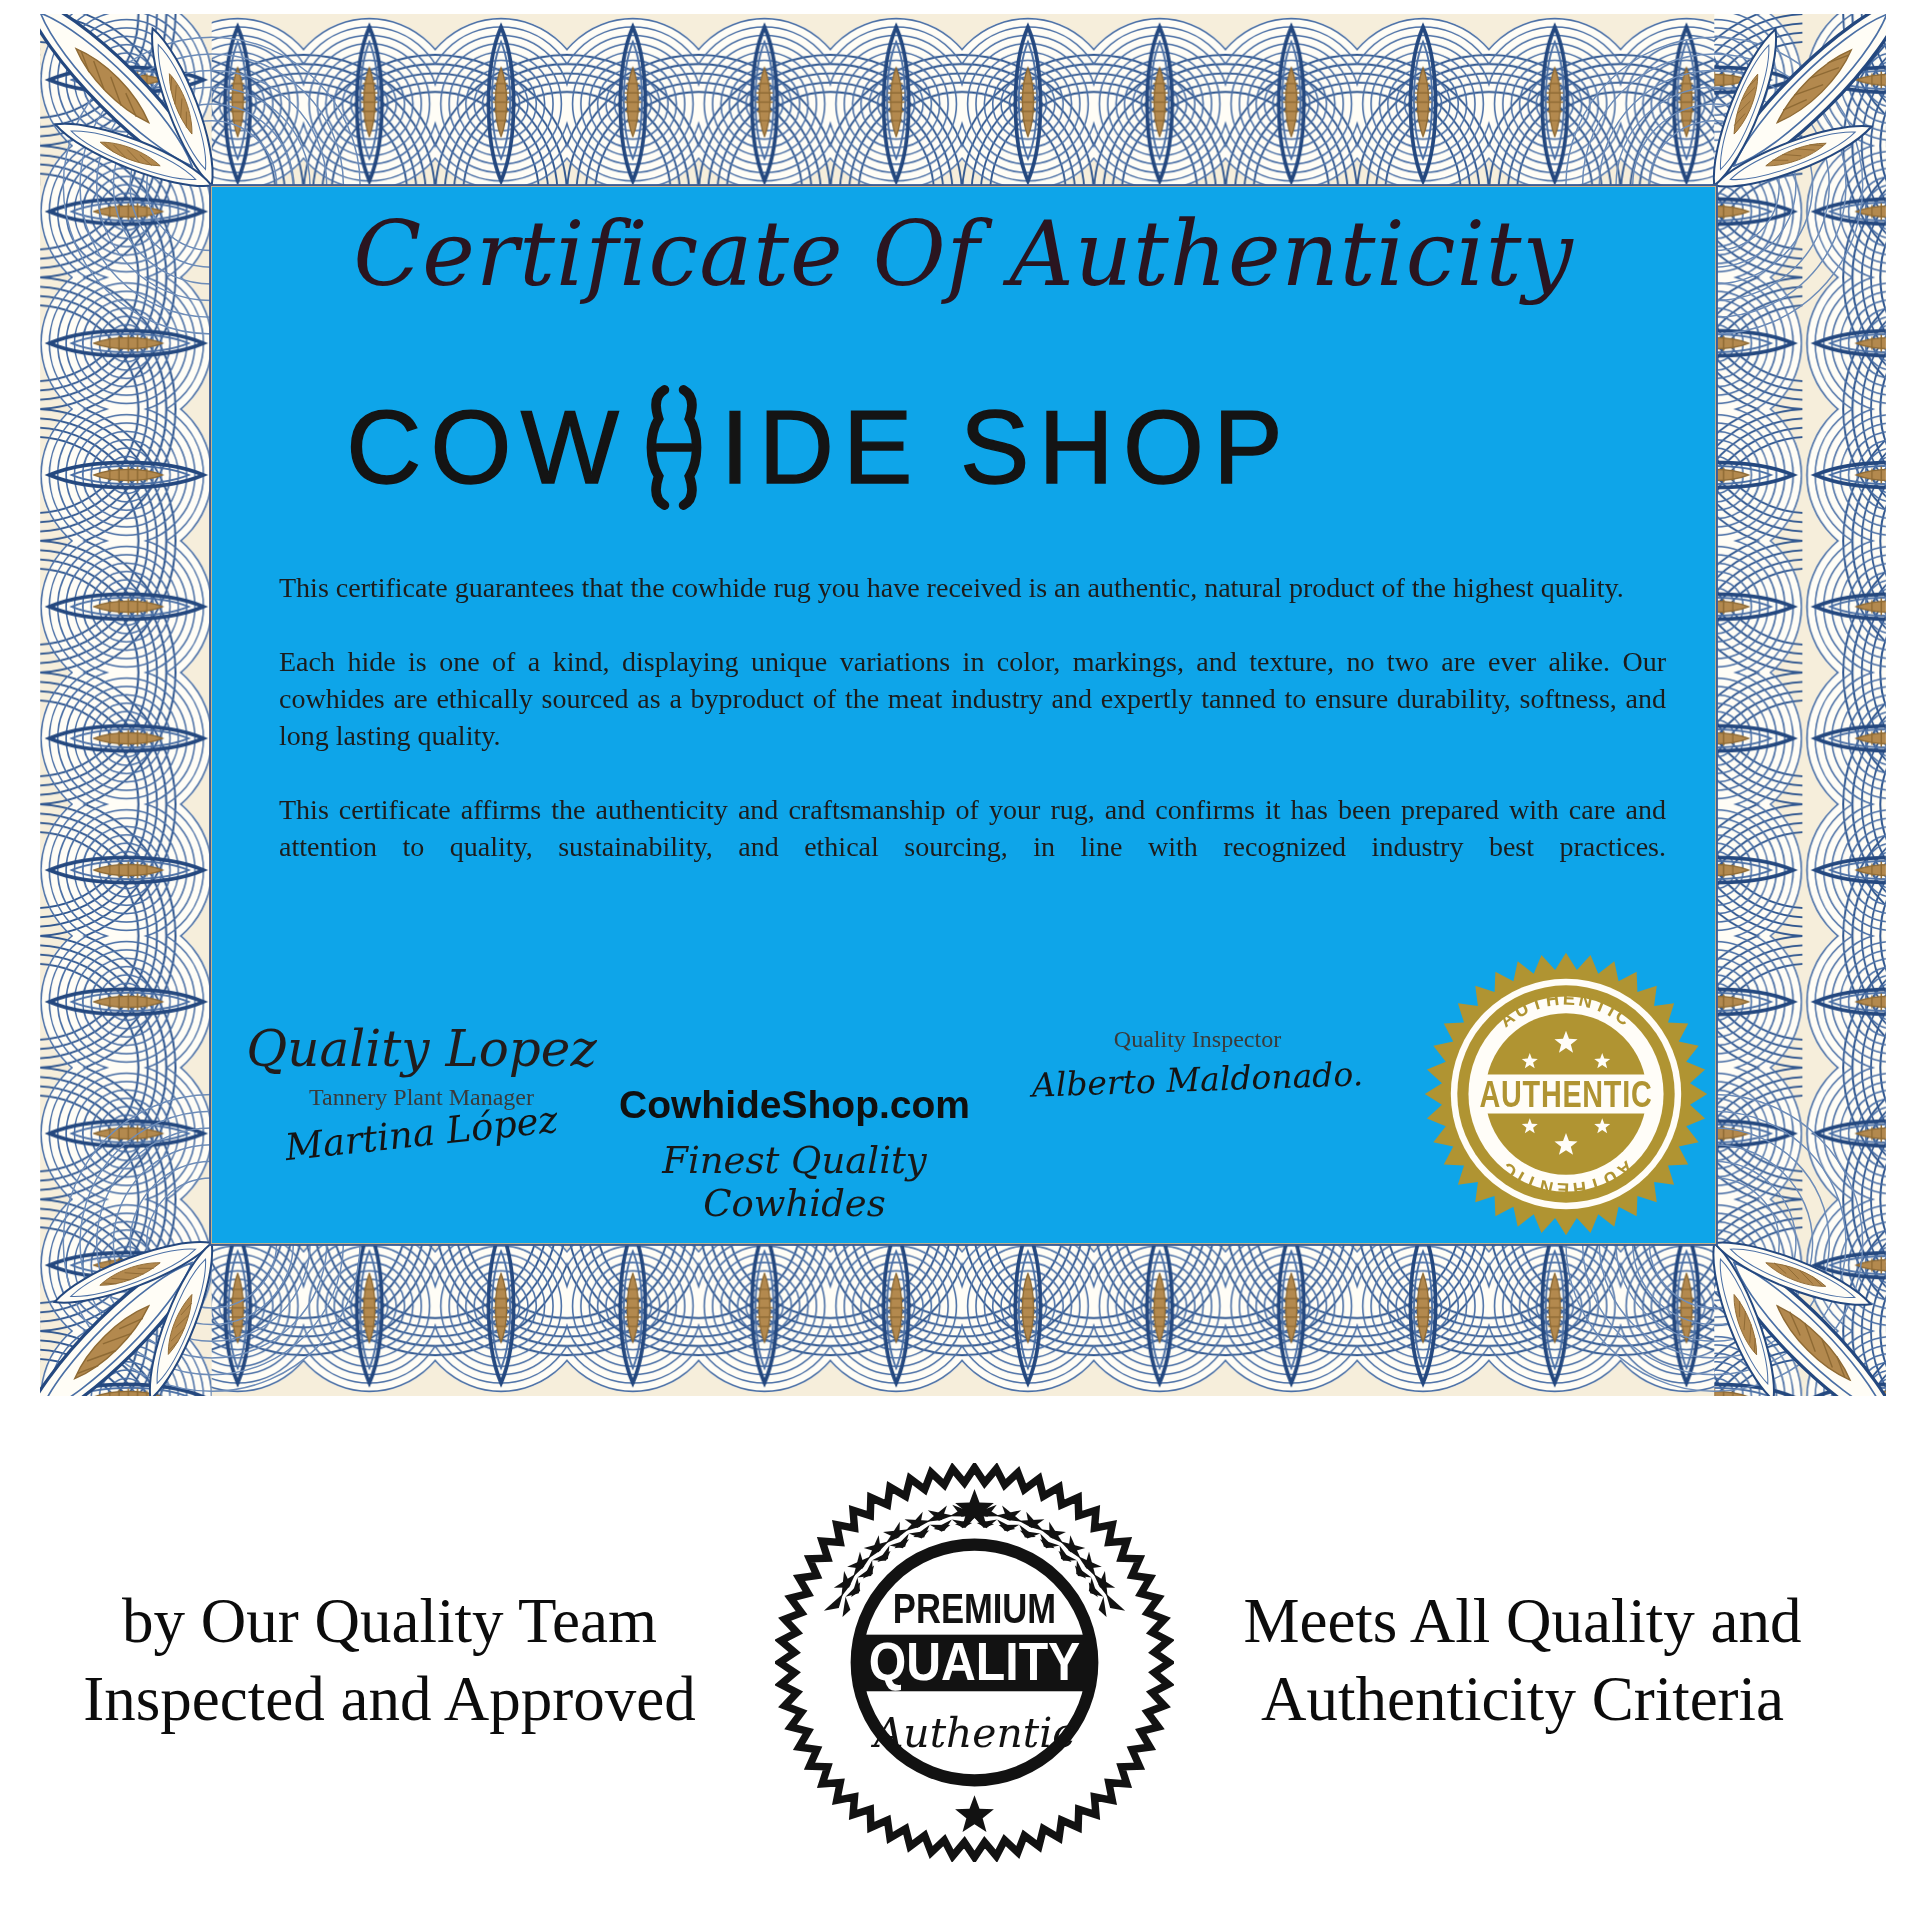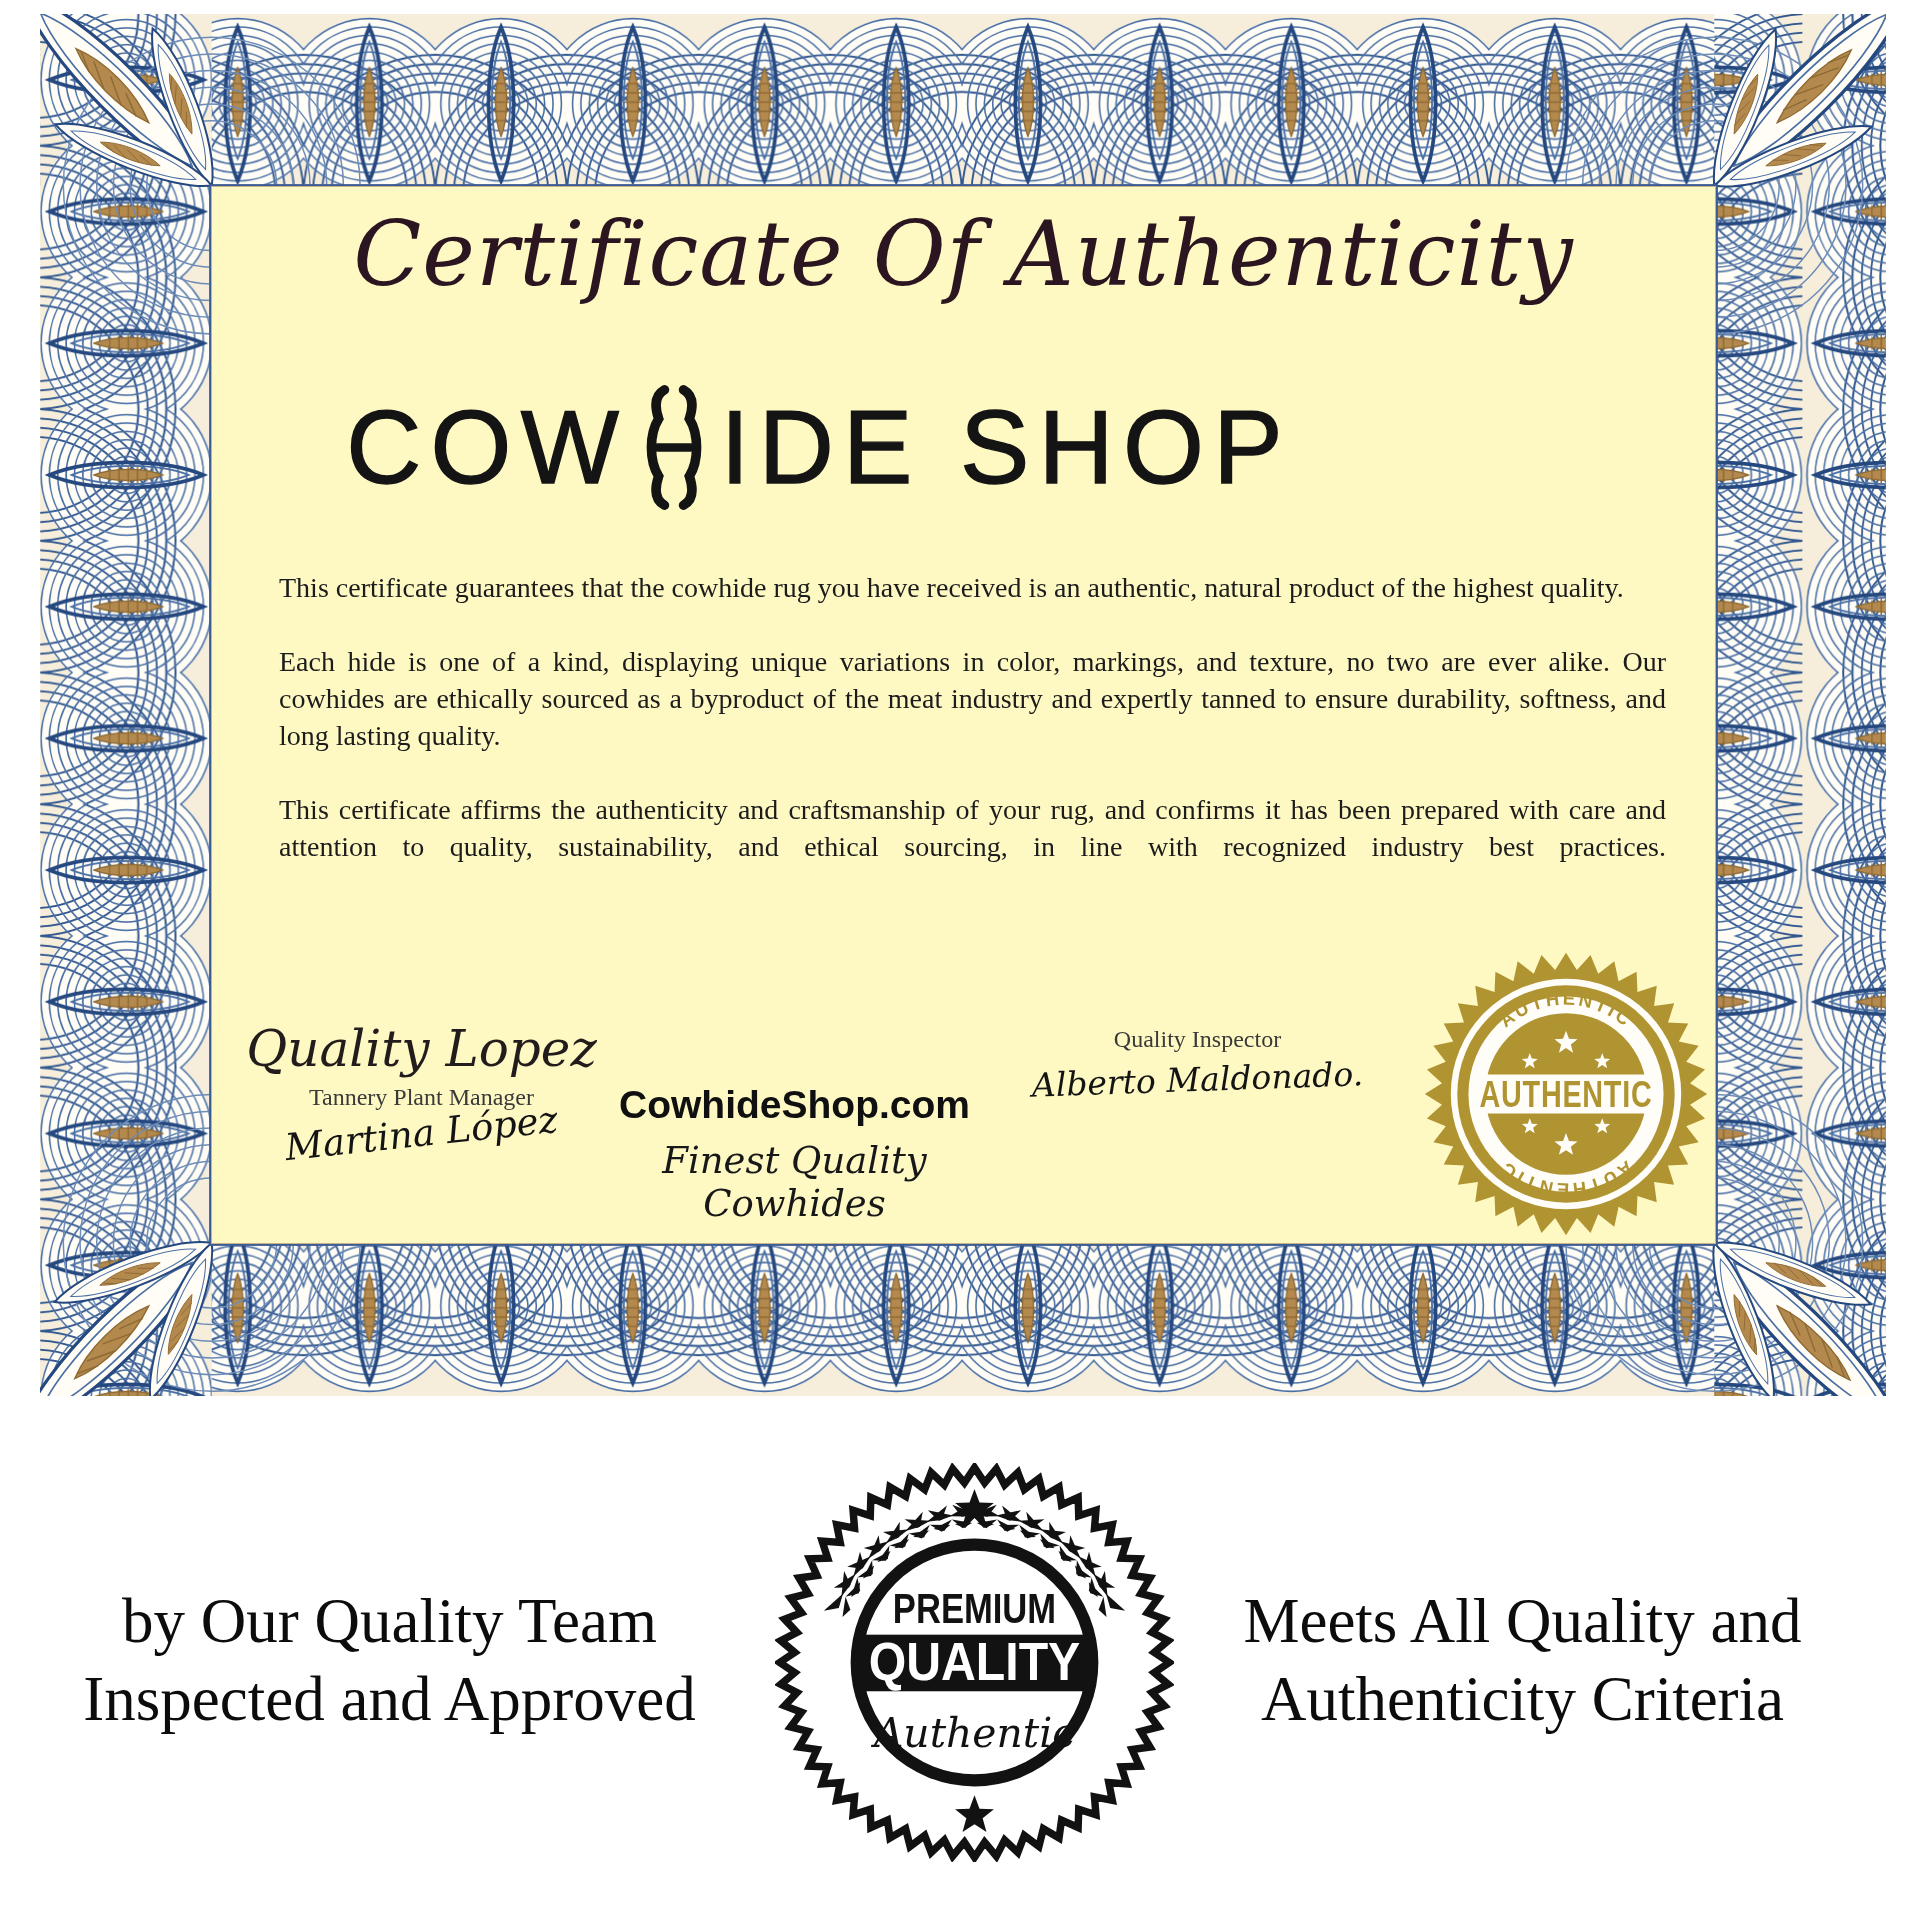"Certificate Of Authenticity" .cert-panel { background: #fef9c3 -> #0ea5e9 }
